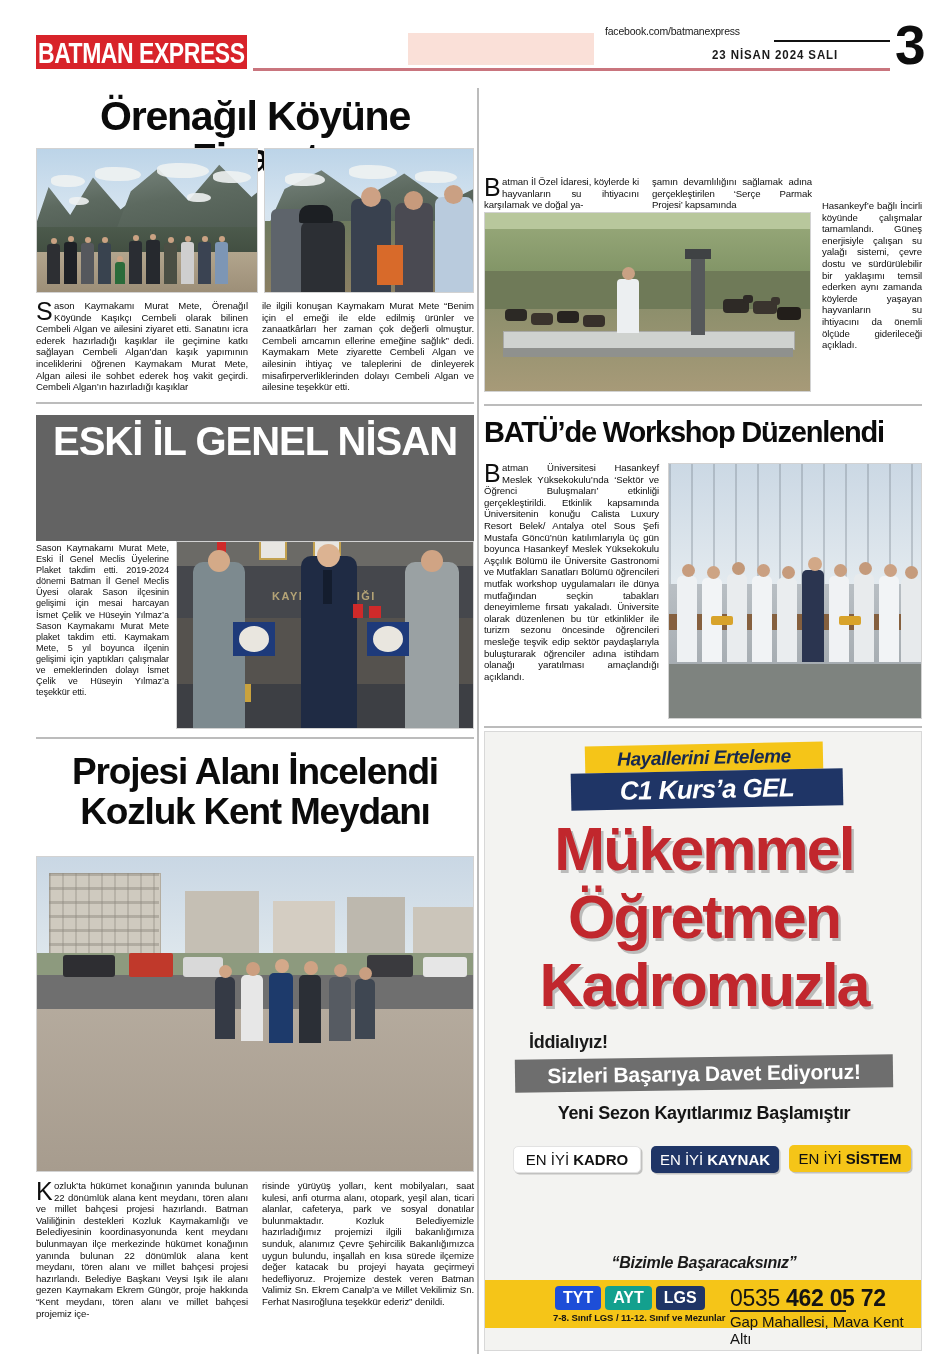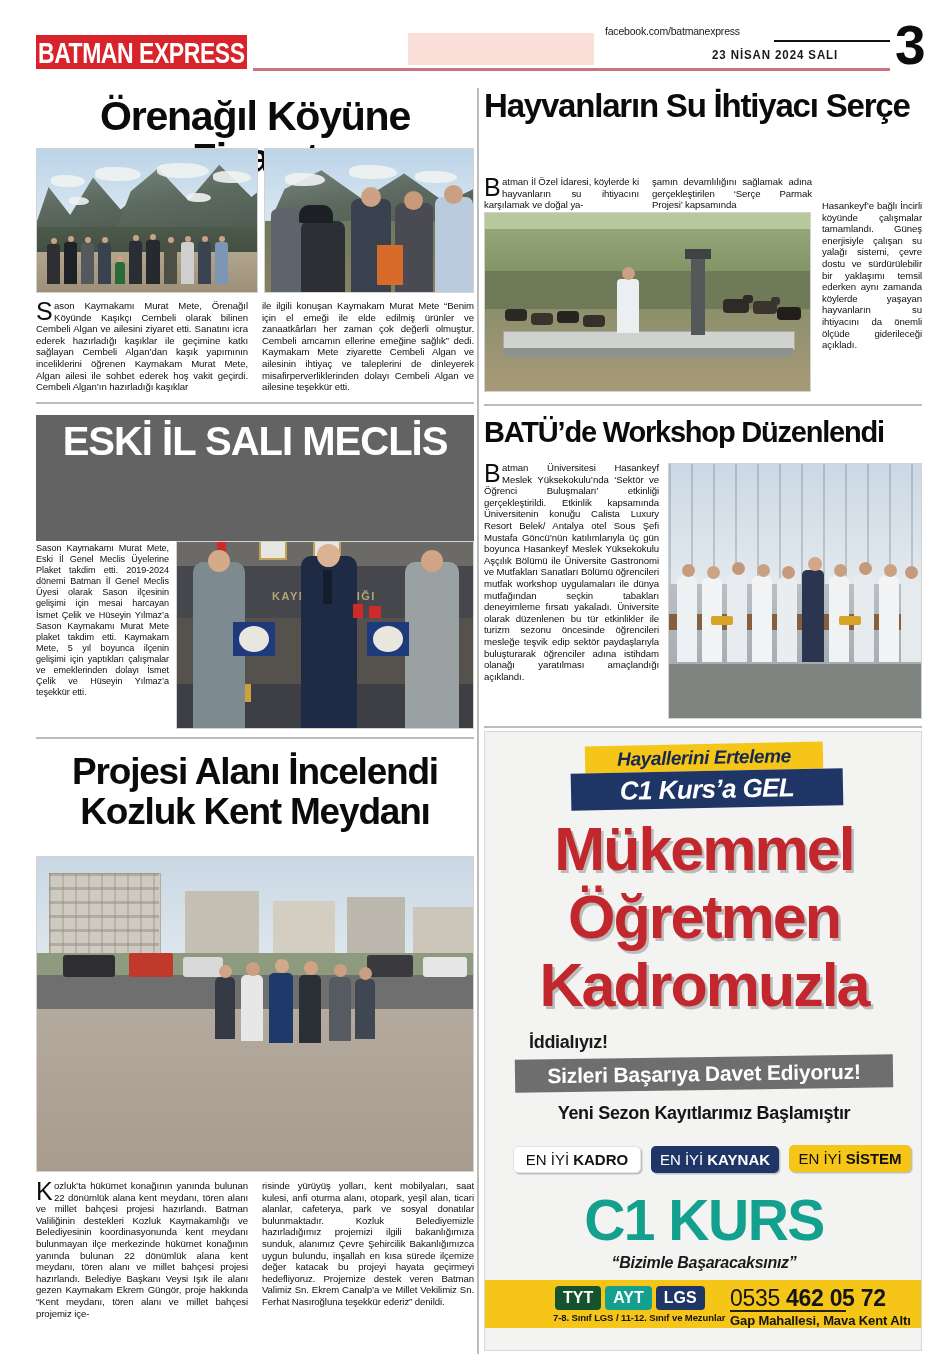"Hayvanların Su İhtiyacı Serçe" div { html: <div>Hayvanların Su İhtiyacı Serçe</div> -> none }
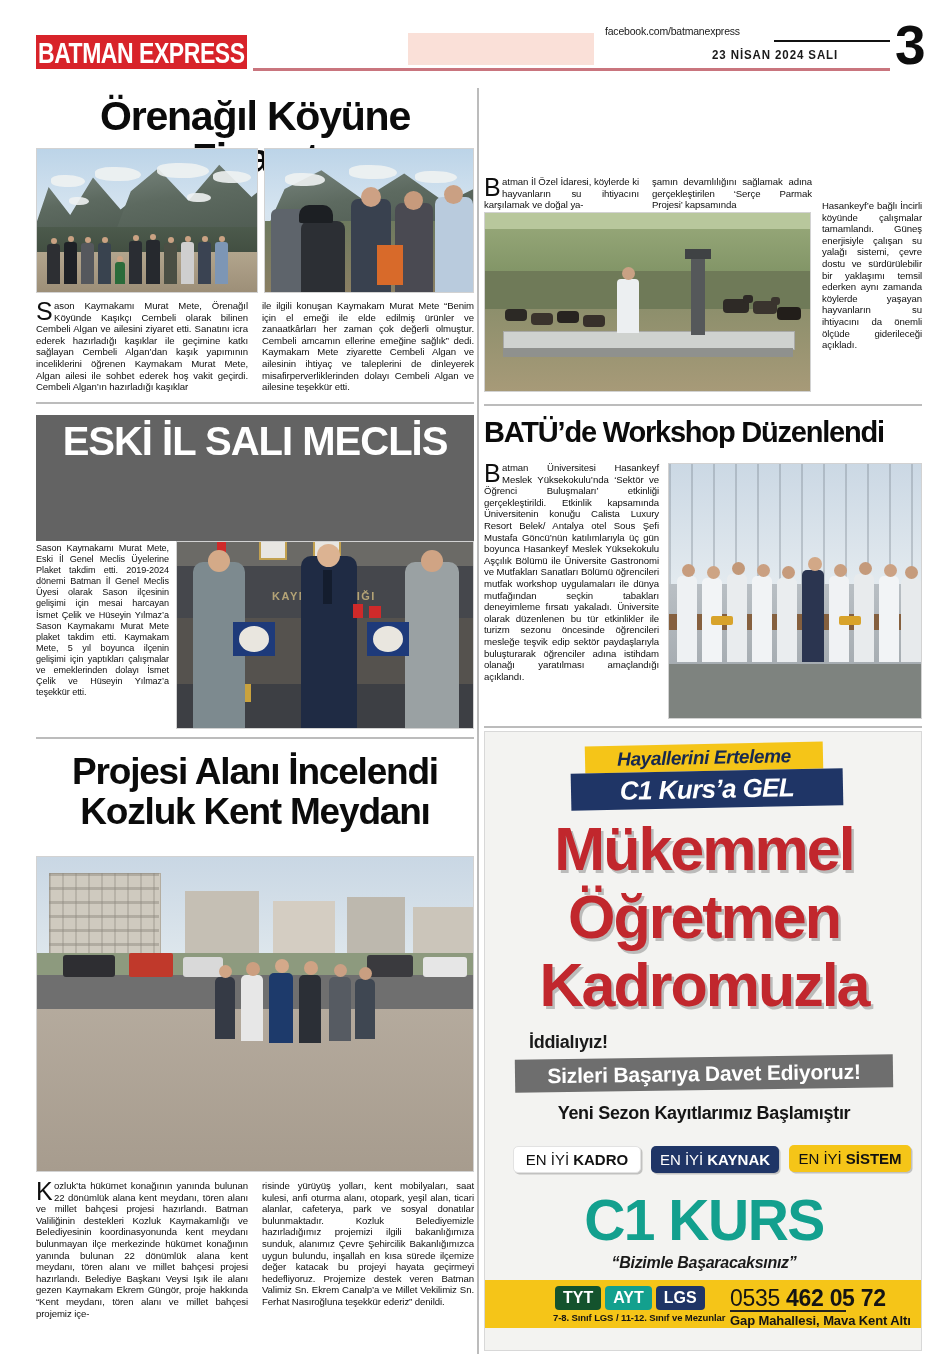"ESKİ İL SALI MECLİS" div { text: SALI MECLİS -> GENEL NİSAN }
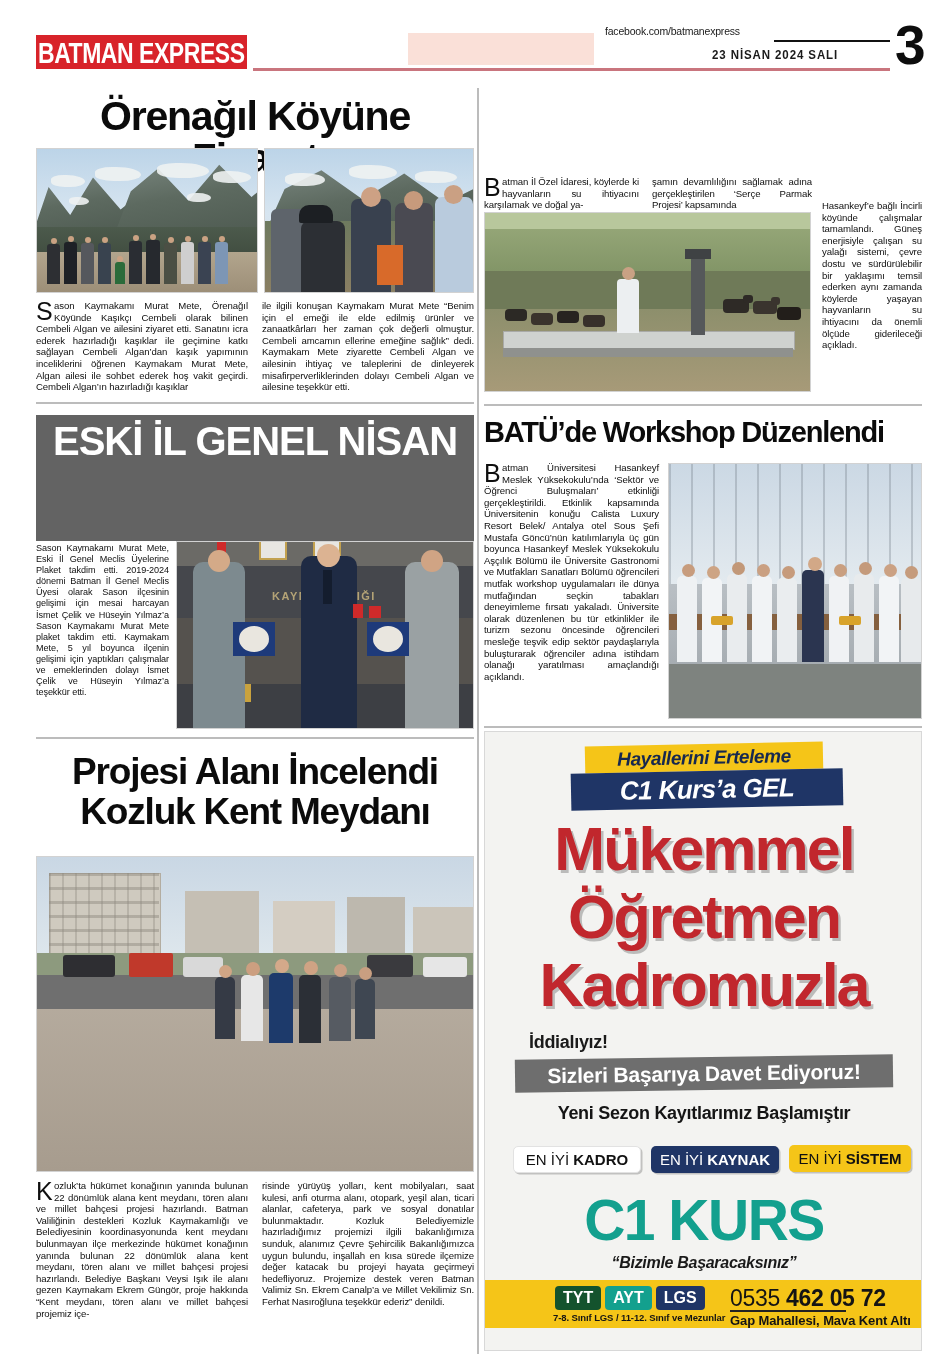"C1 KURS" div.ad-c1 { html: <div>C1 KURS</div> -> none }
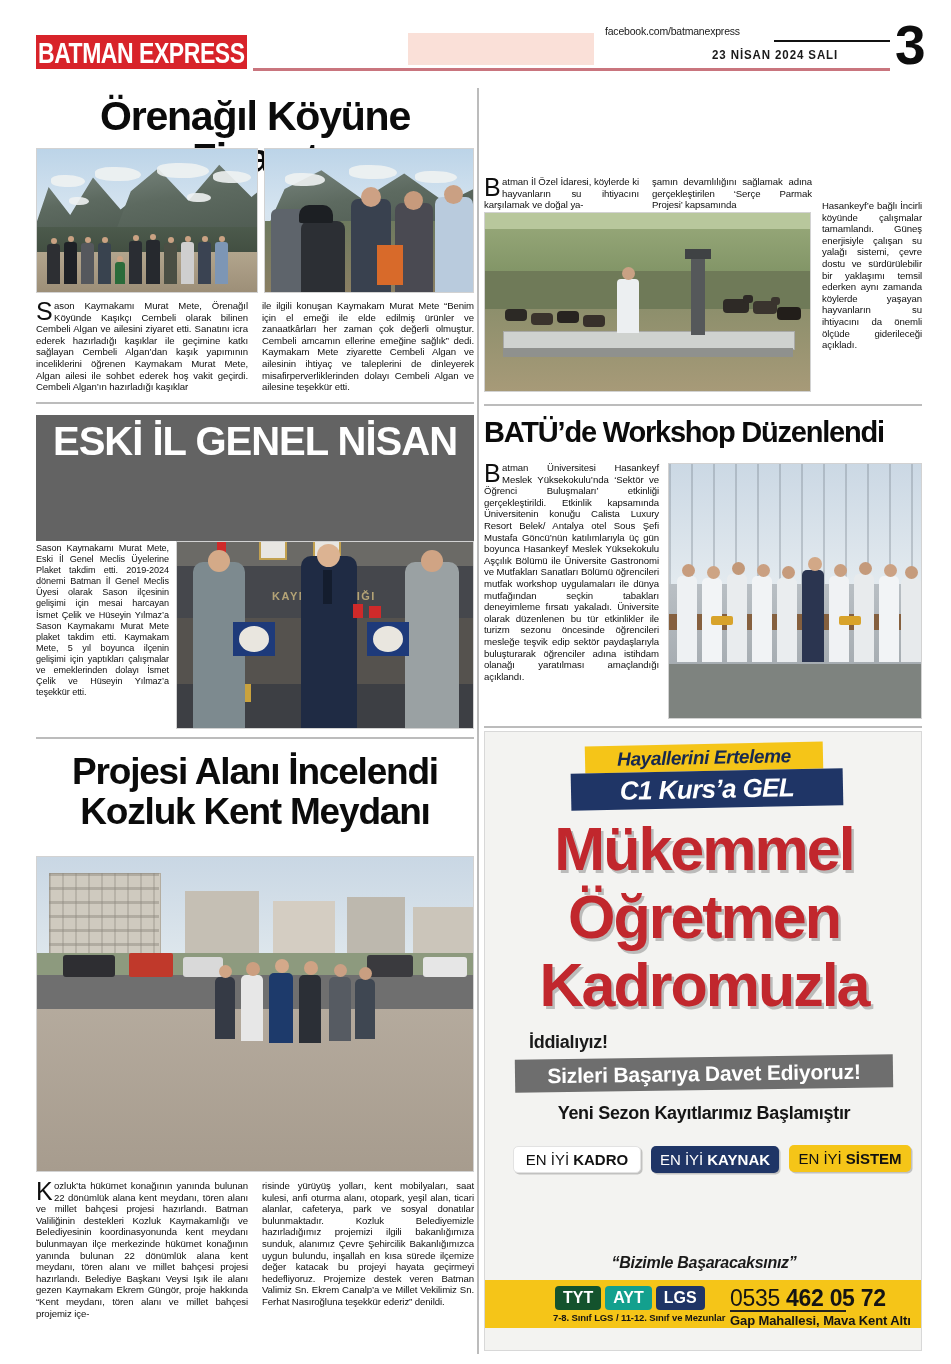"TYT" .exam.tyt { background: #14532d -> #1d4ed8 }
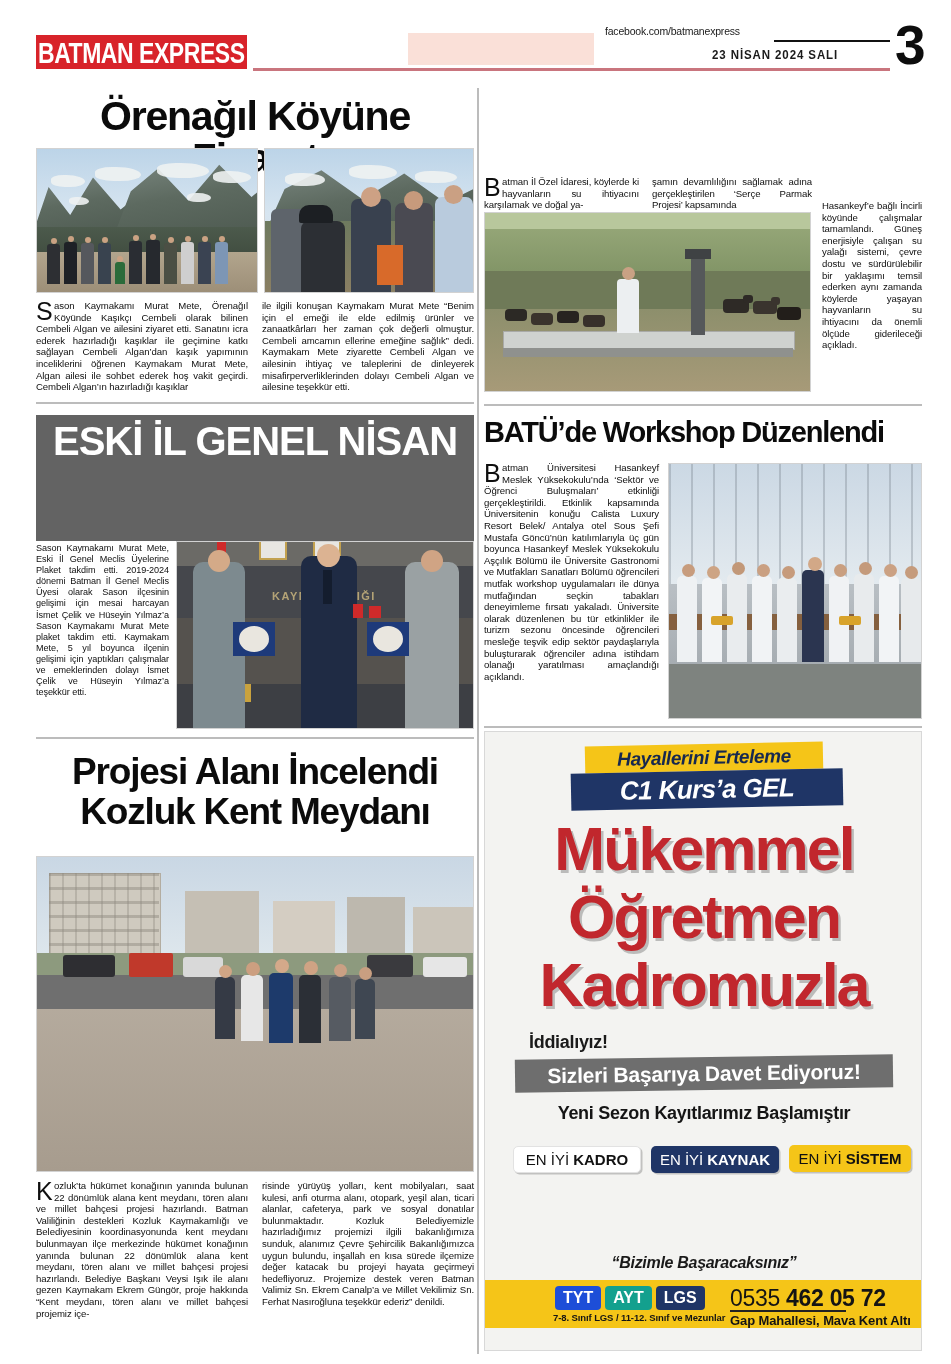"Gap Mahallesi, Mava Kent Altı" .ad-addr { font-size: 13px -> 15px; font-weight: bold -> normal }
